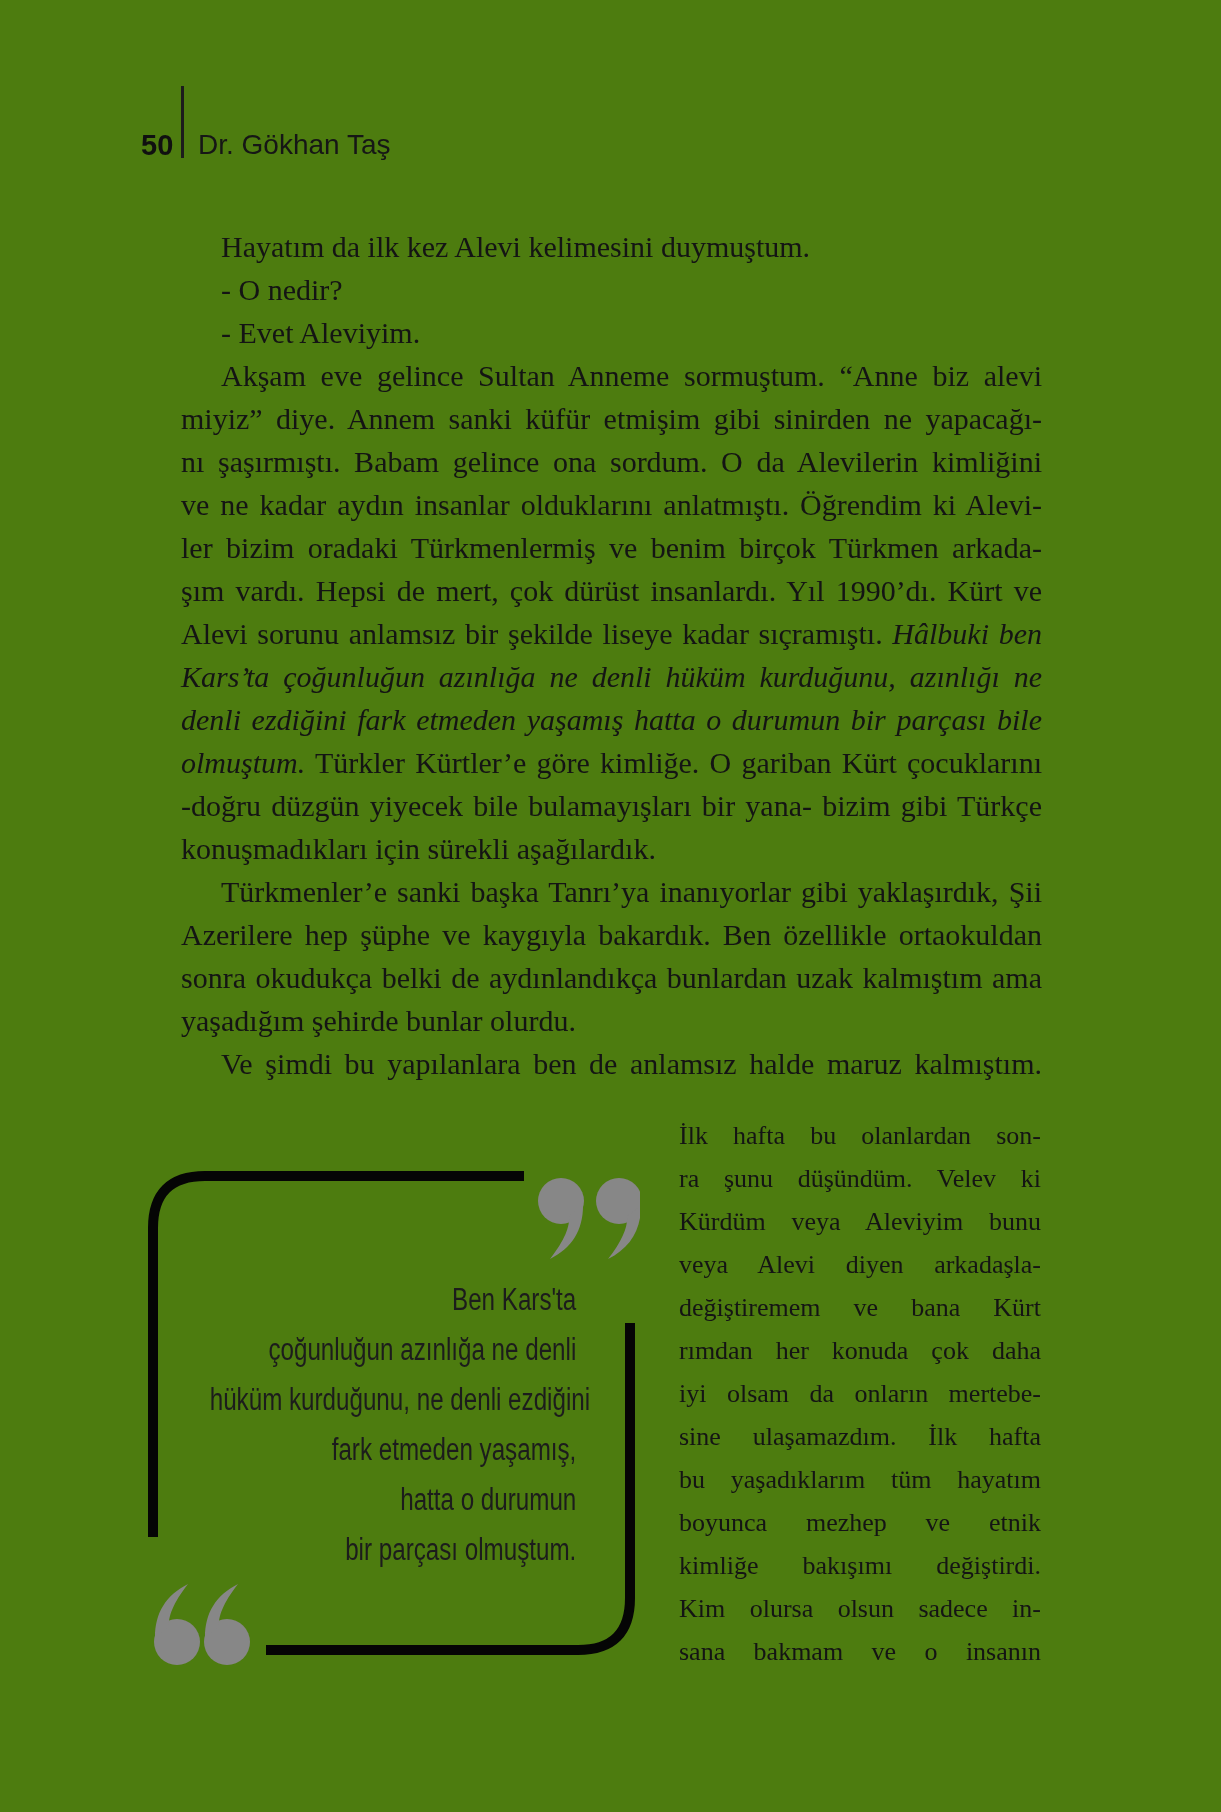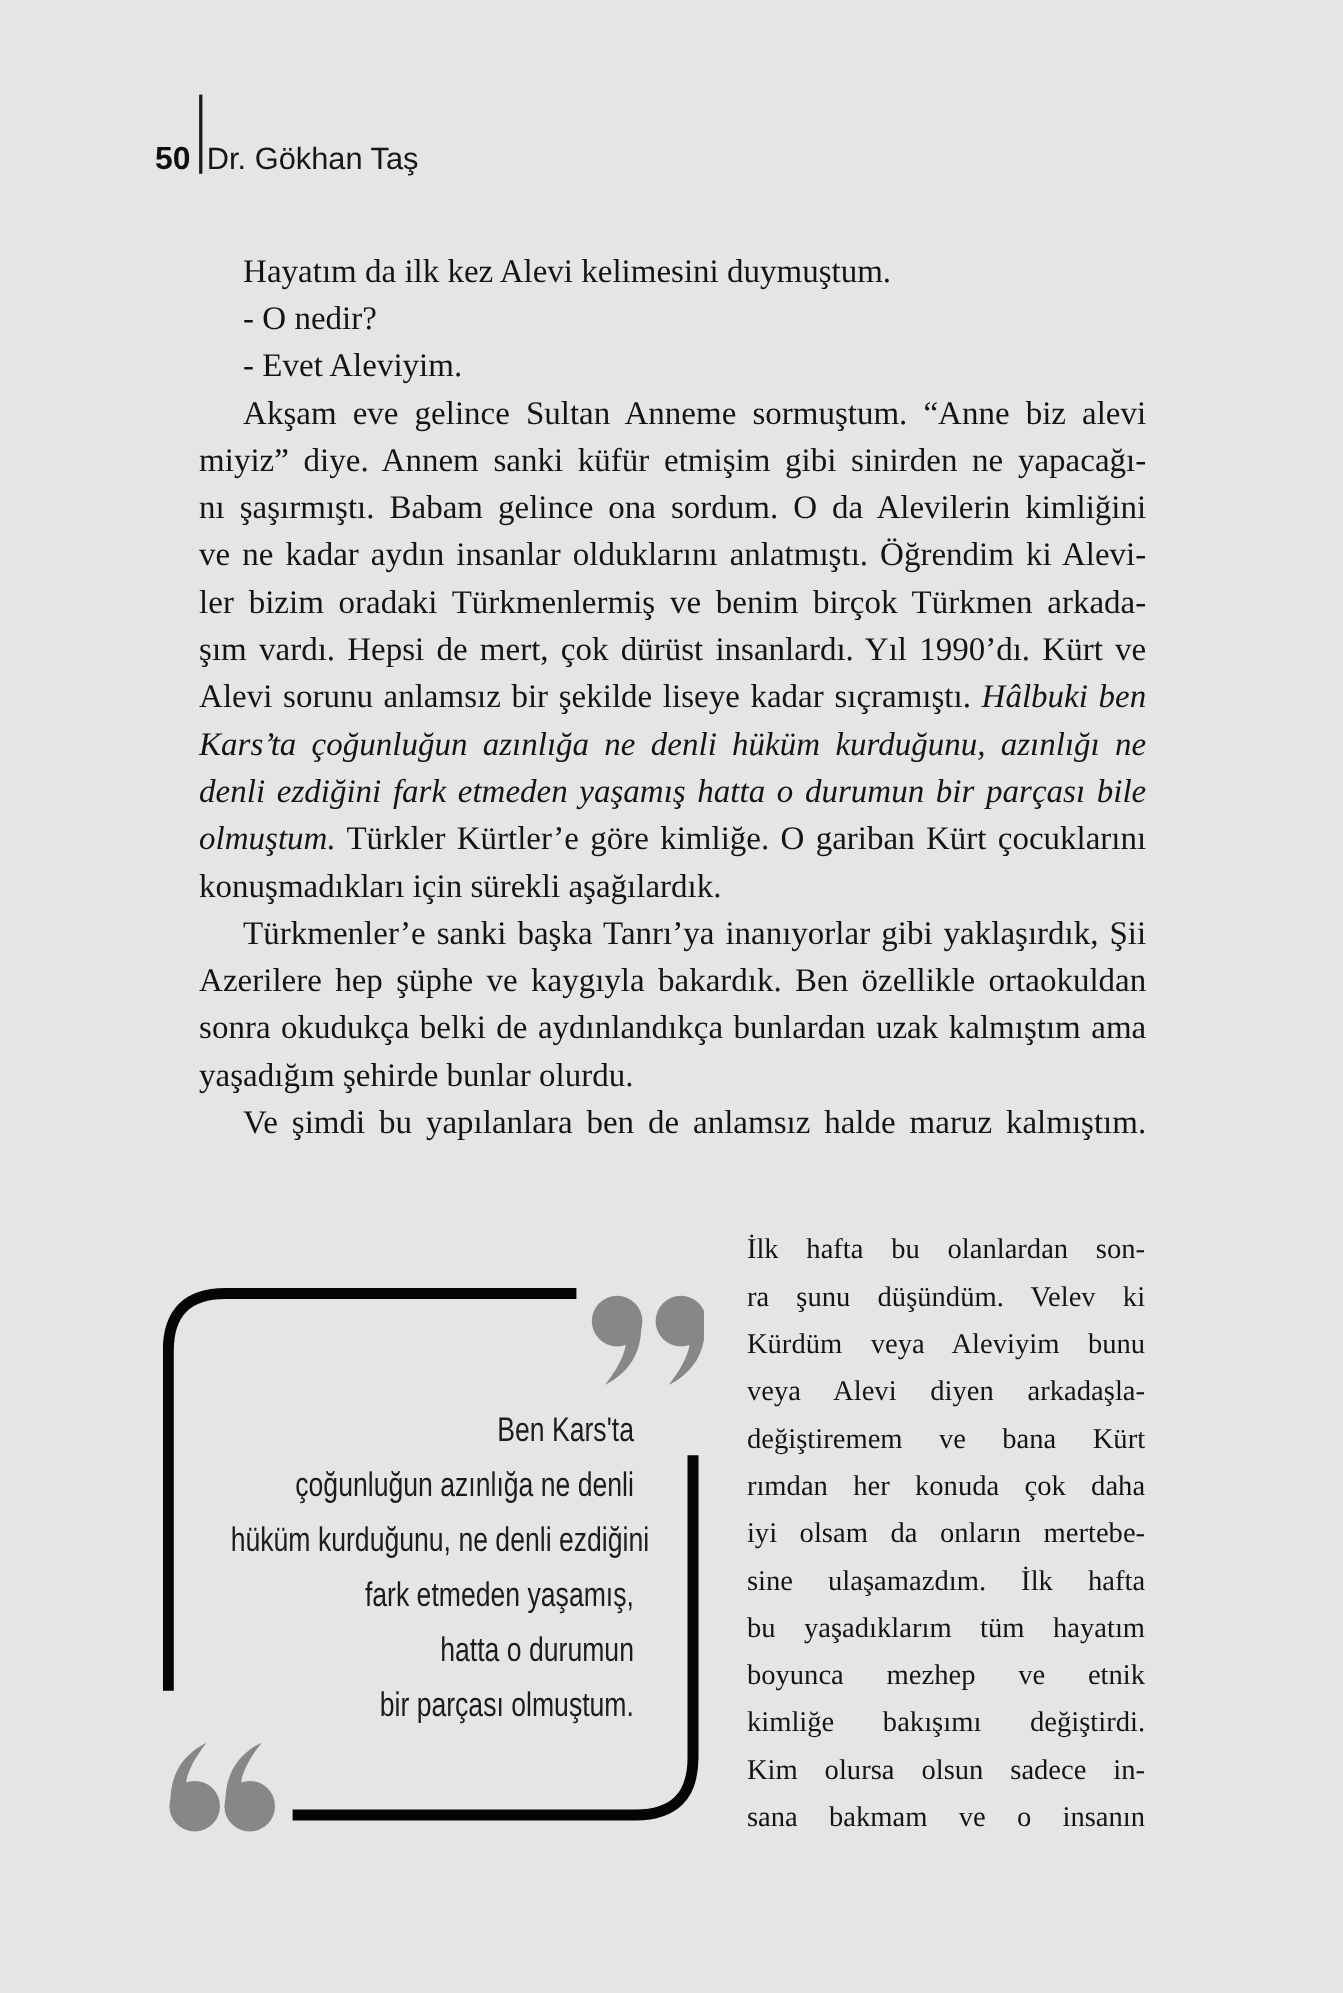"50" .page { background: #e5e5e5 -> #4d7c0f }
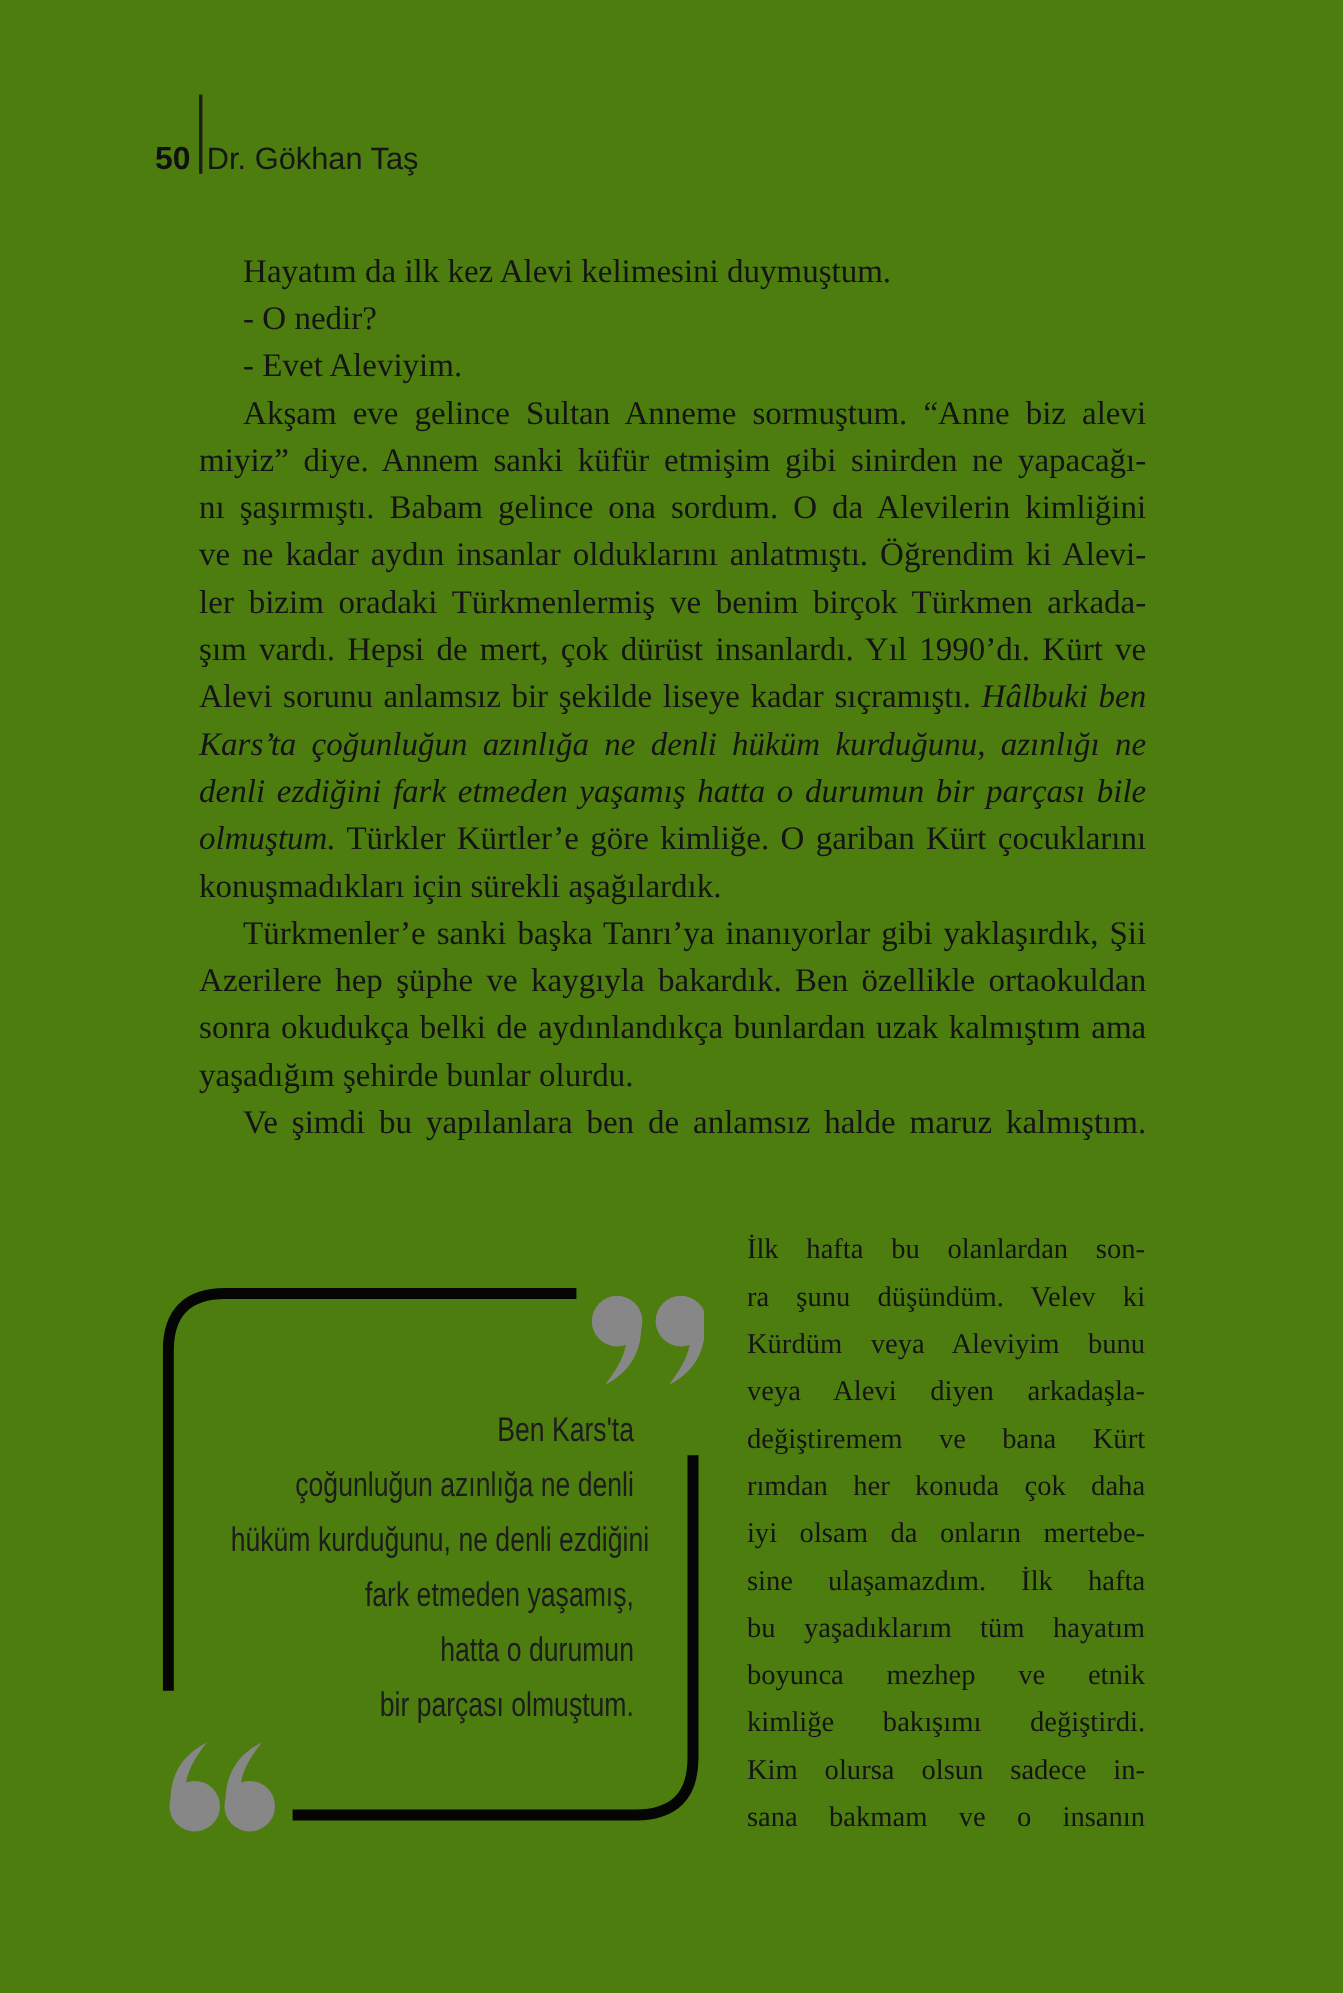"Dr. Gökhan Taş" .hdr-author { left: 188px -> 198px }
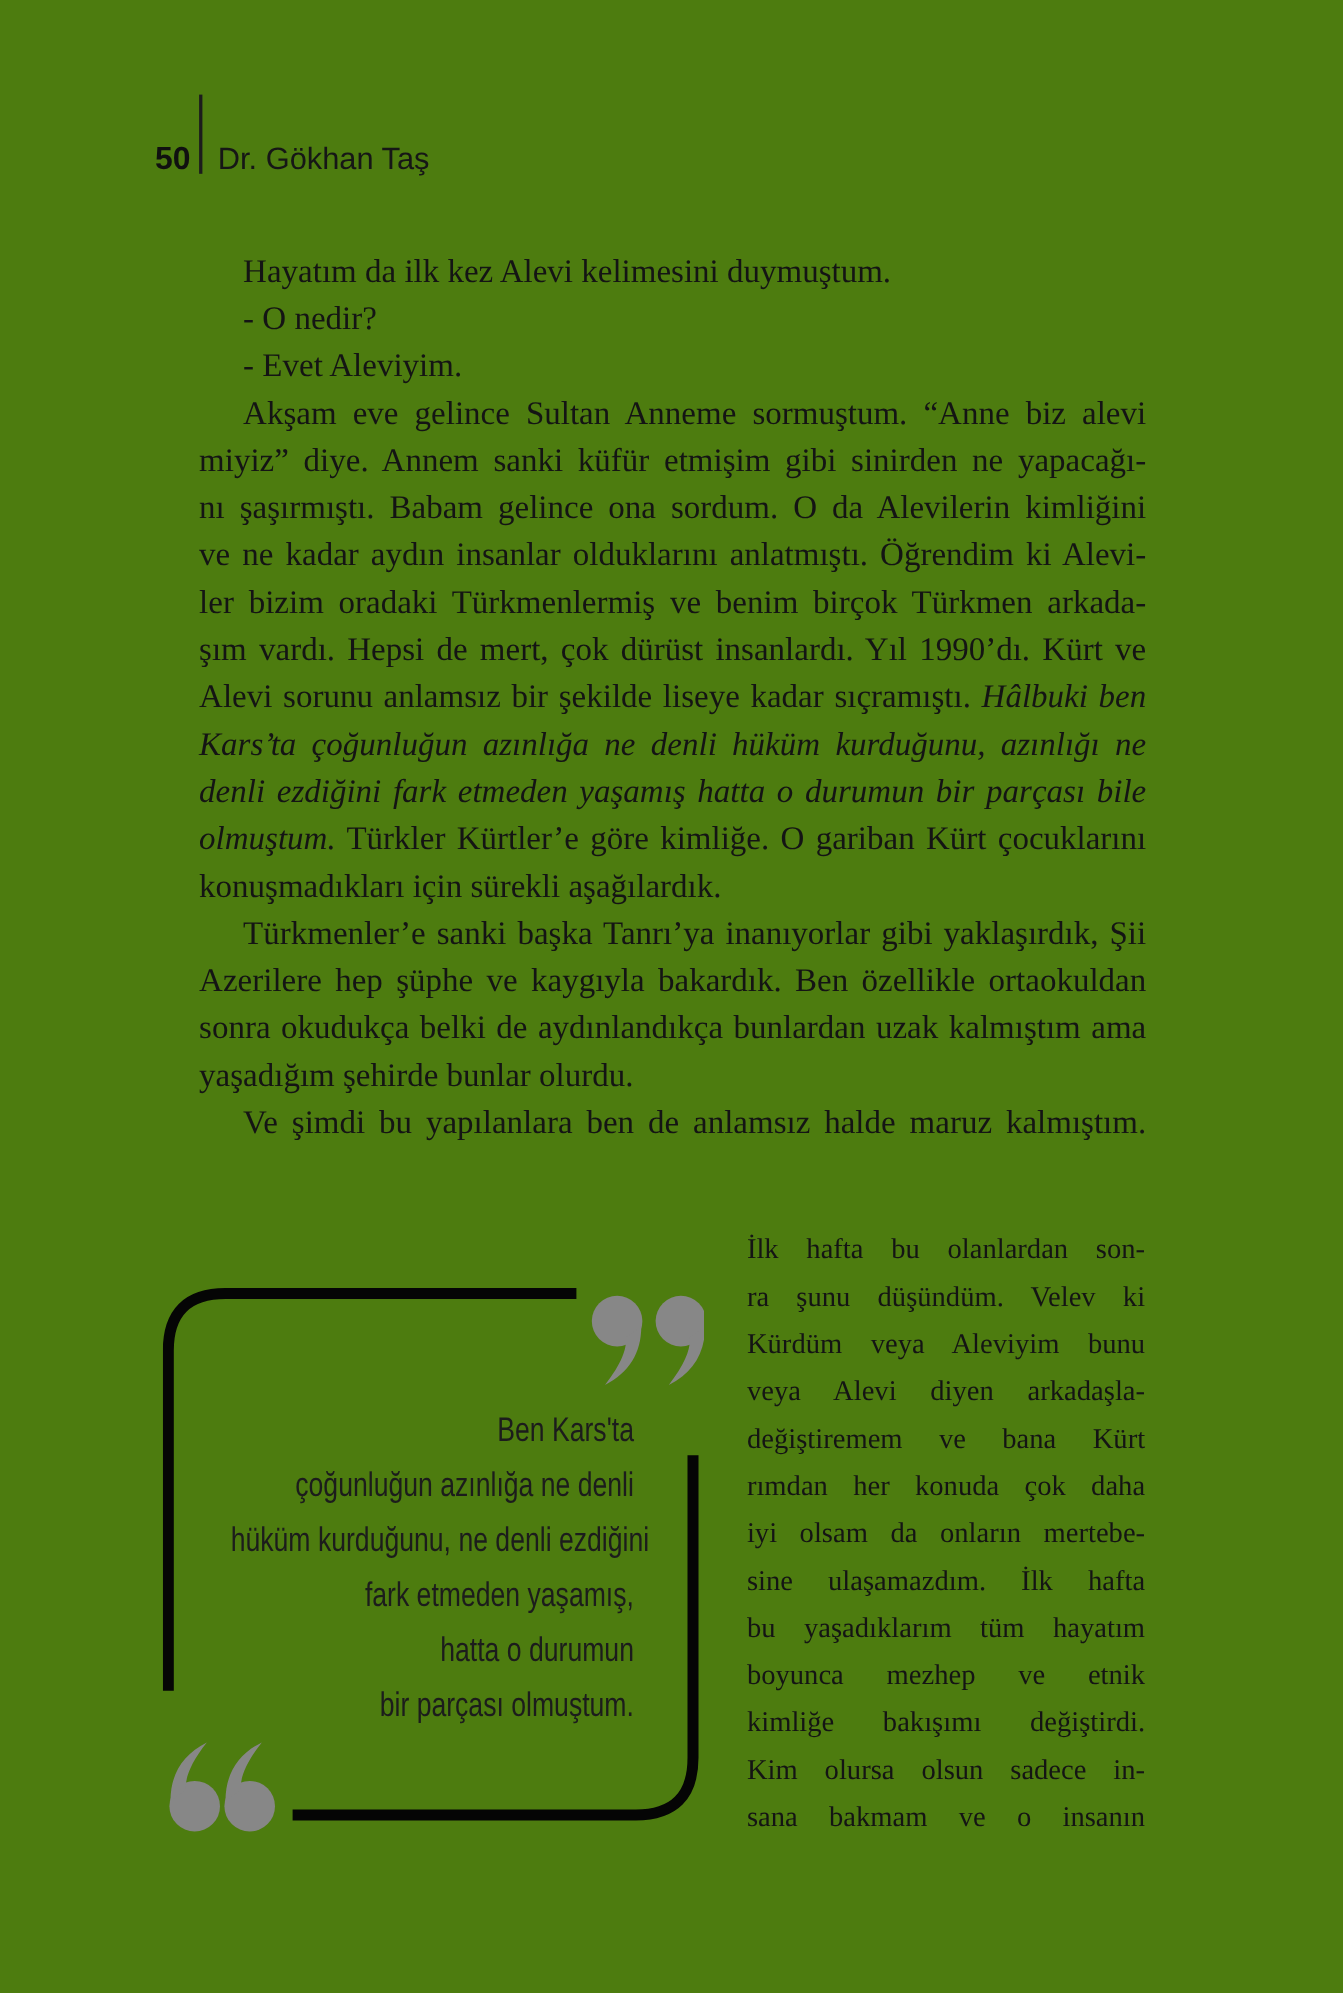"-doğru düzgün yiyecek bile bulamayışları" div.line { html: none -> <div><span>-doğru düzgün yiyecek bile bulamayışları bir yana- bizim gibi Türkçe</span></div> }
